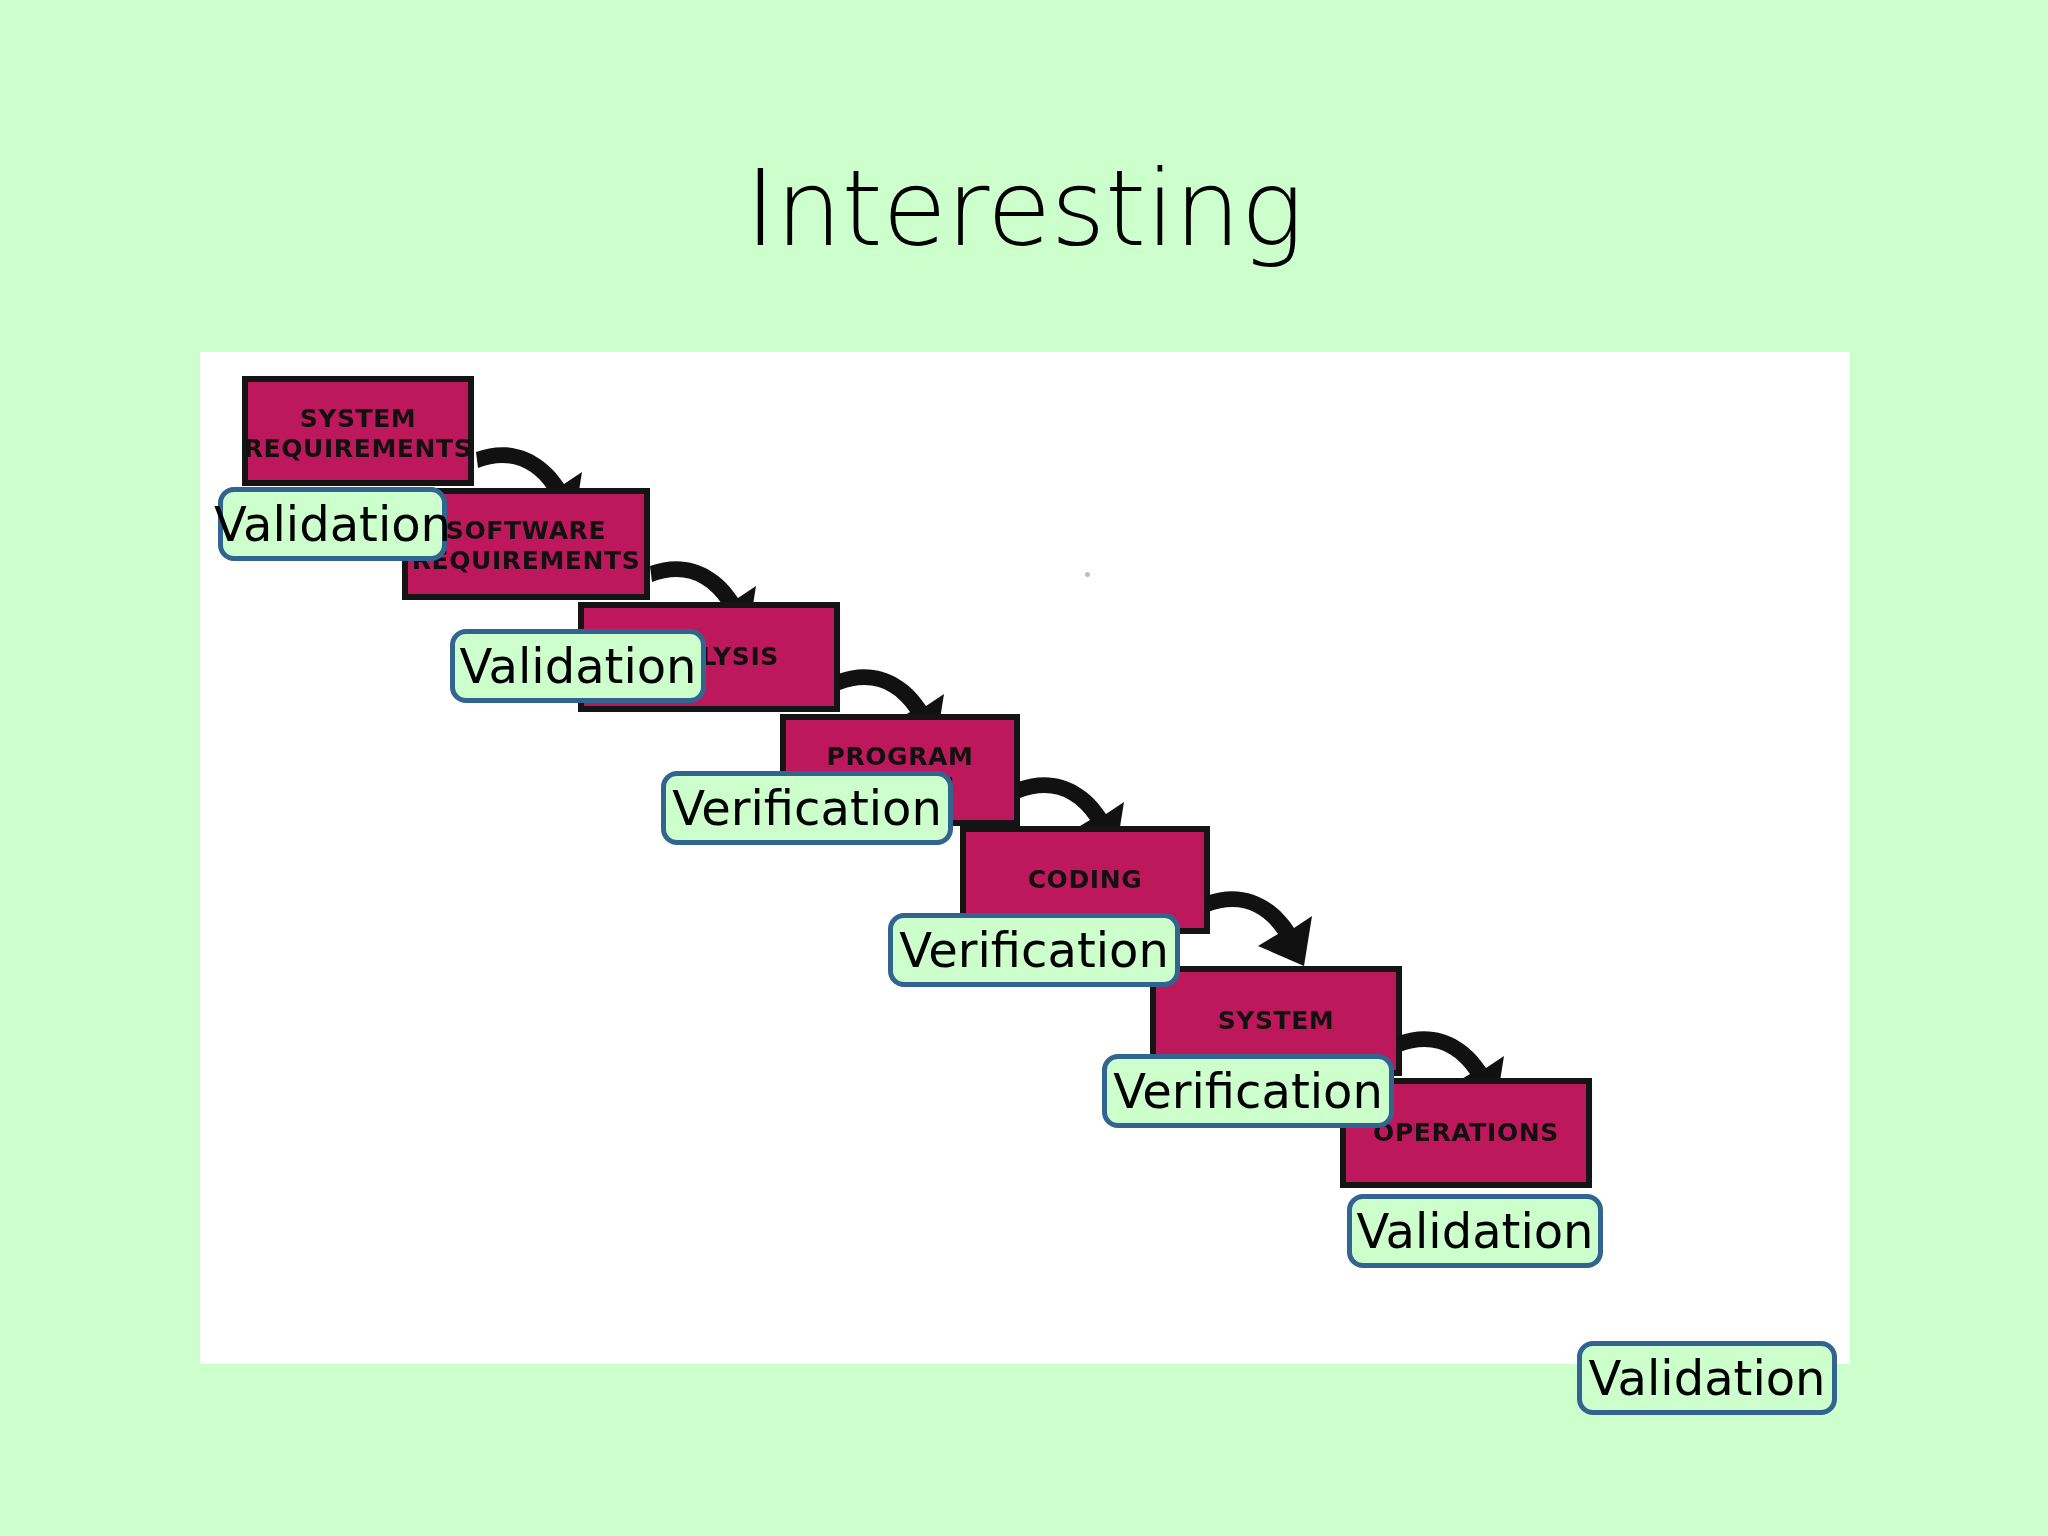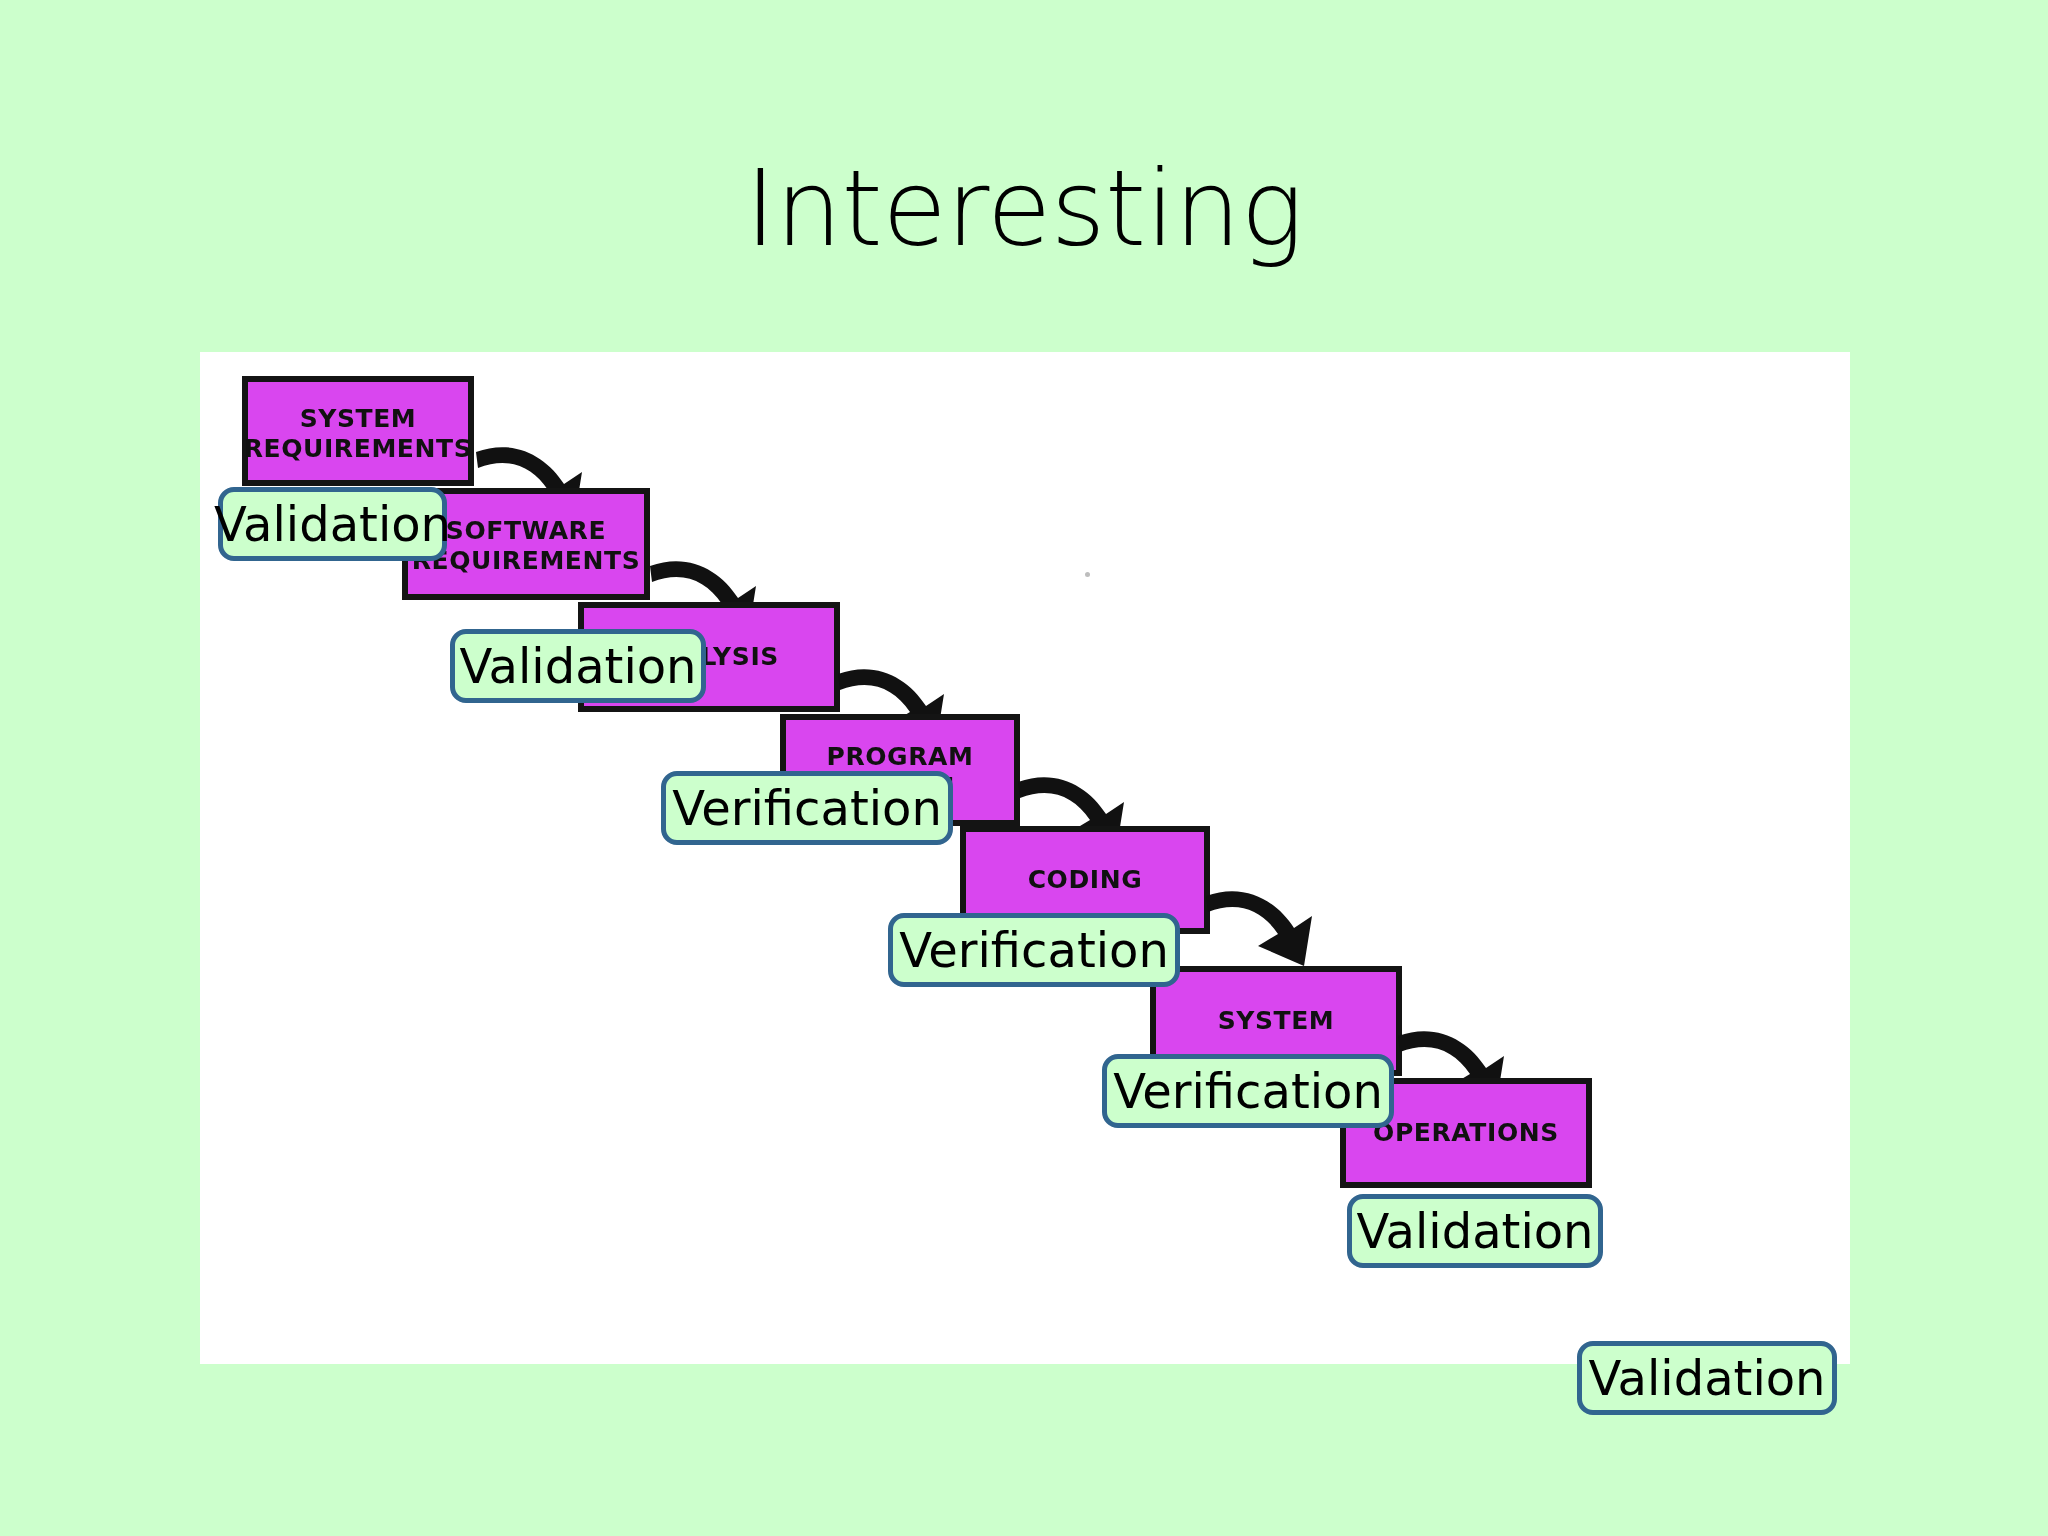"SYSTEM" .stage-box { background: #d946ef -> #be185d }
